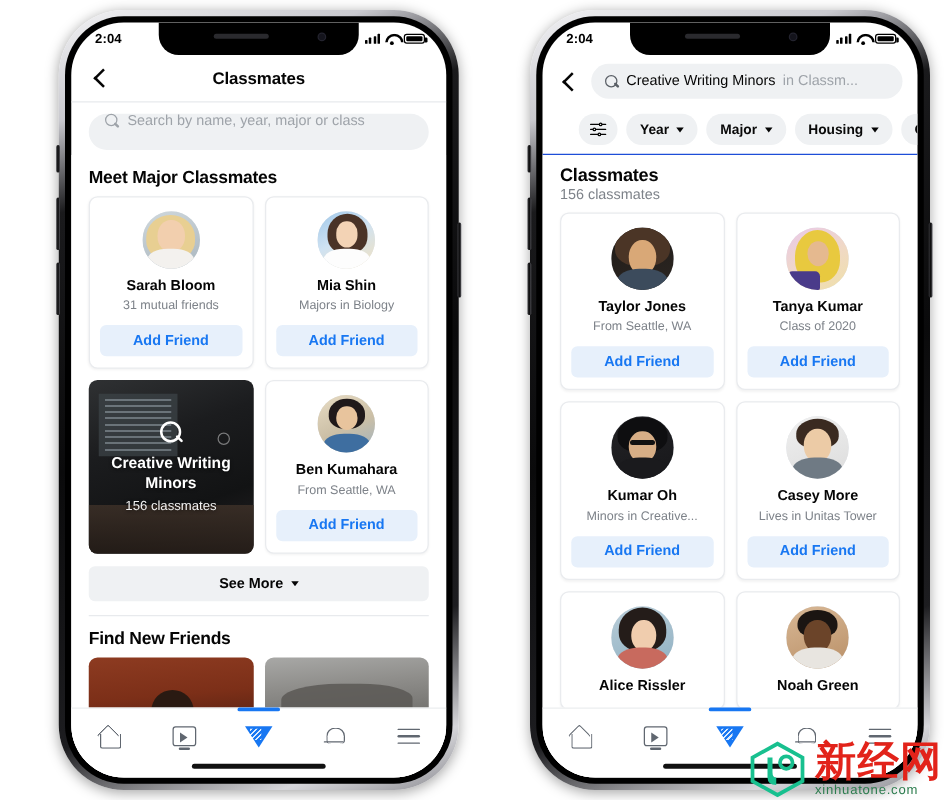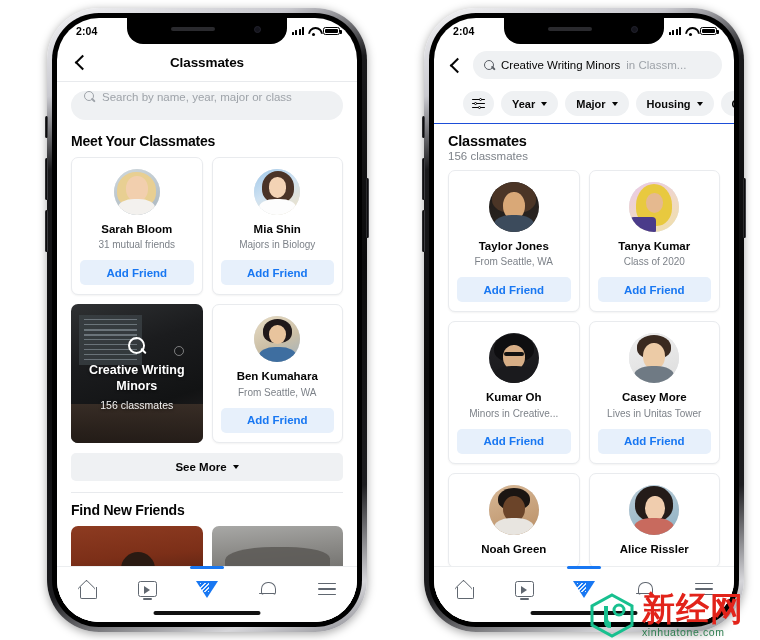"Meet Your Classmates" div.section-title { text: Your -> Major }
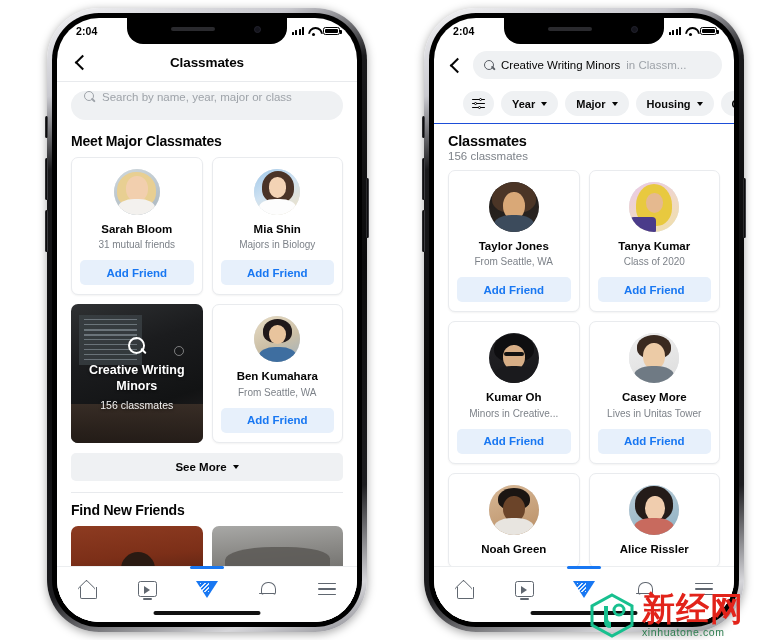"Noah Green" div.card { order: before "Alice Rissler" -> after "Alice Rissler" }
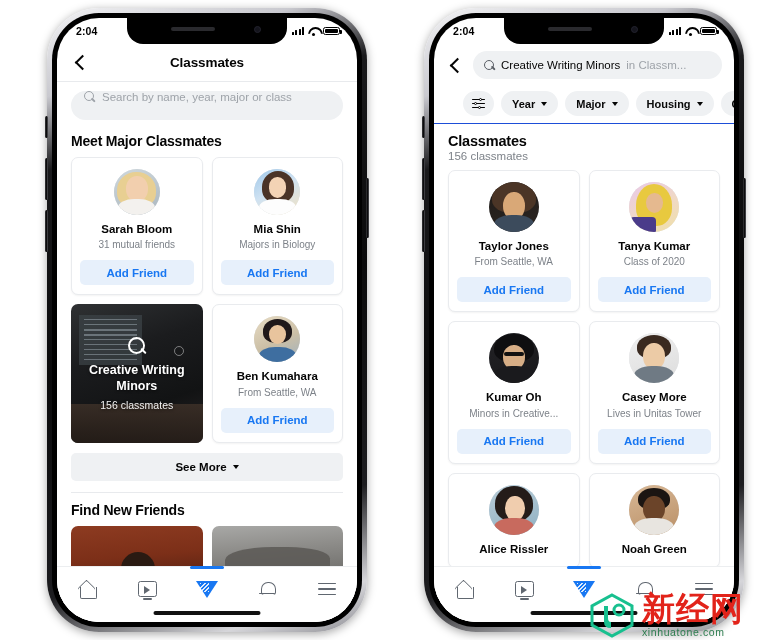"新经网" .watermark { right: 16px -> 6px }
